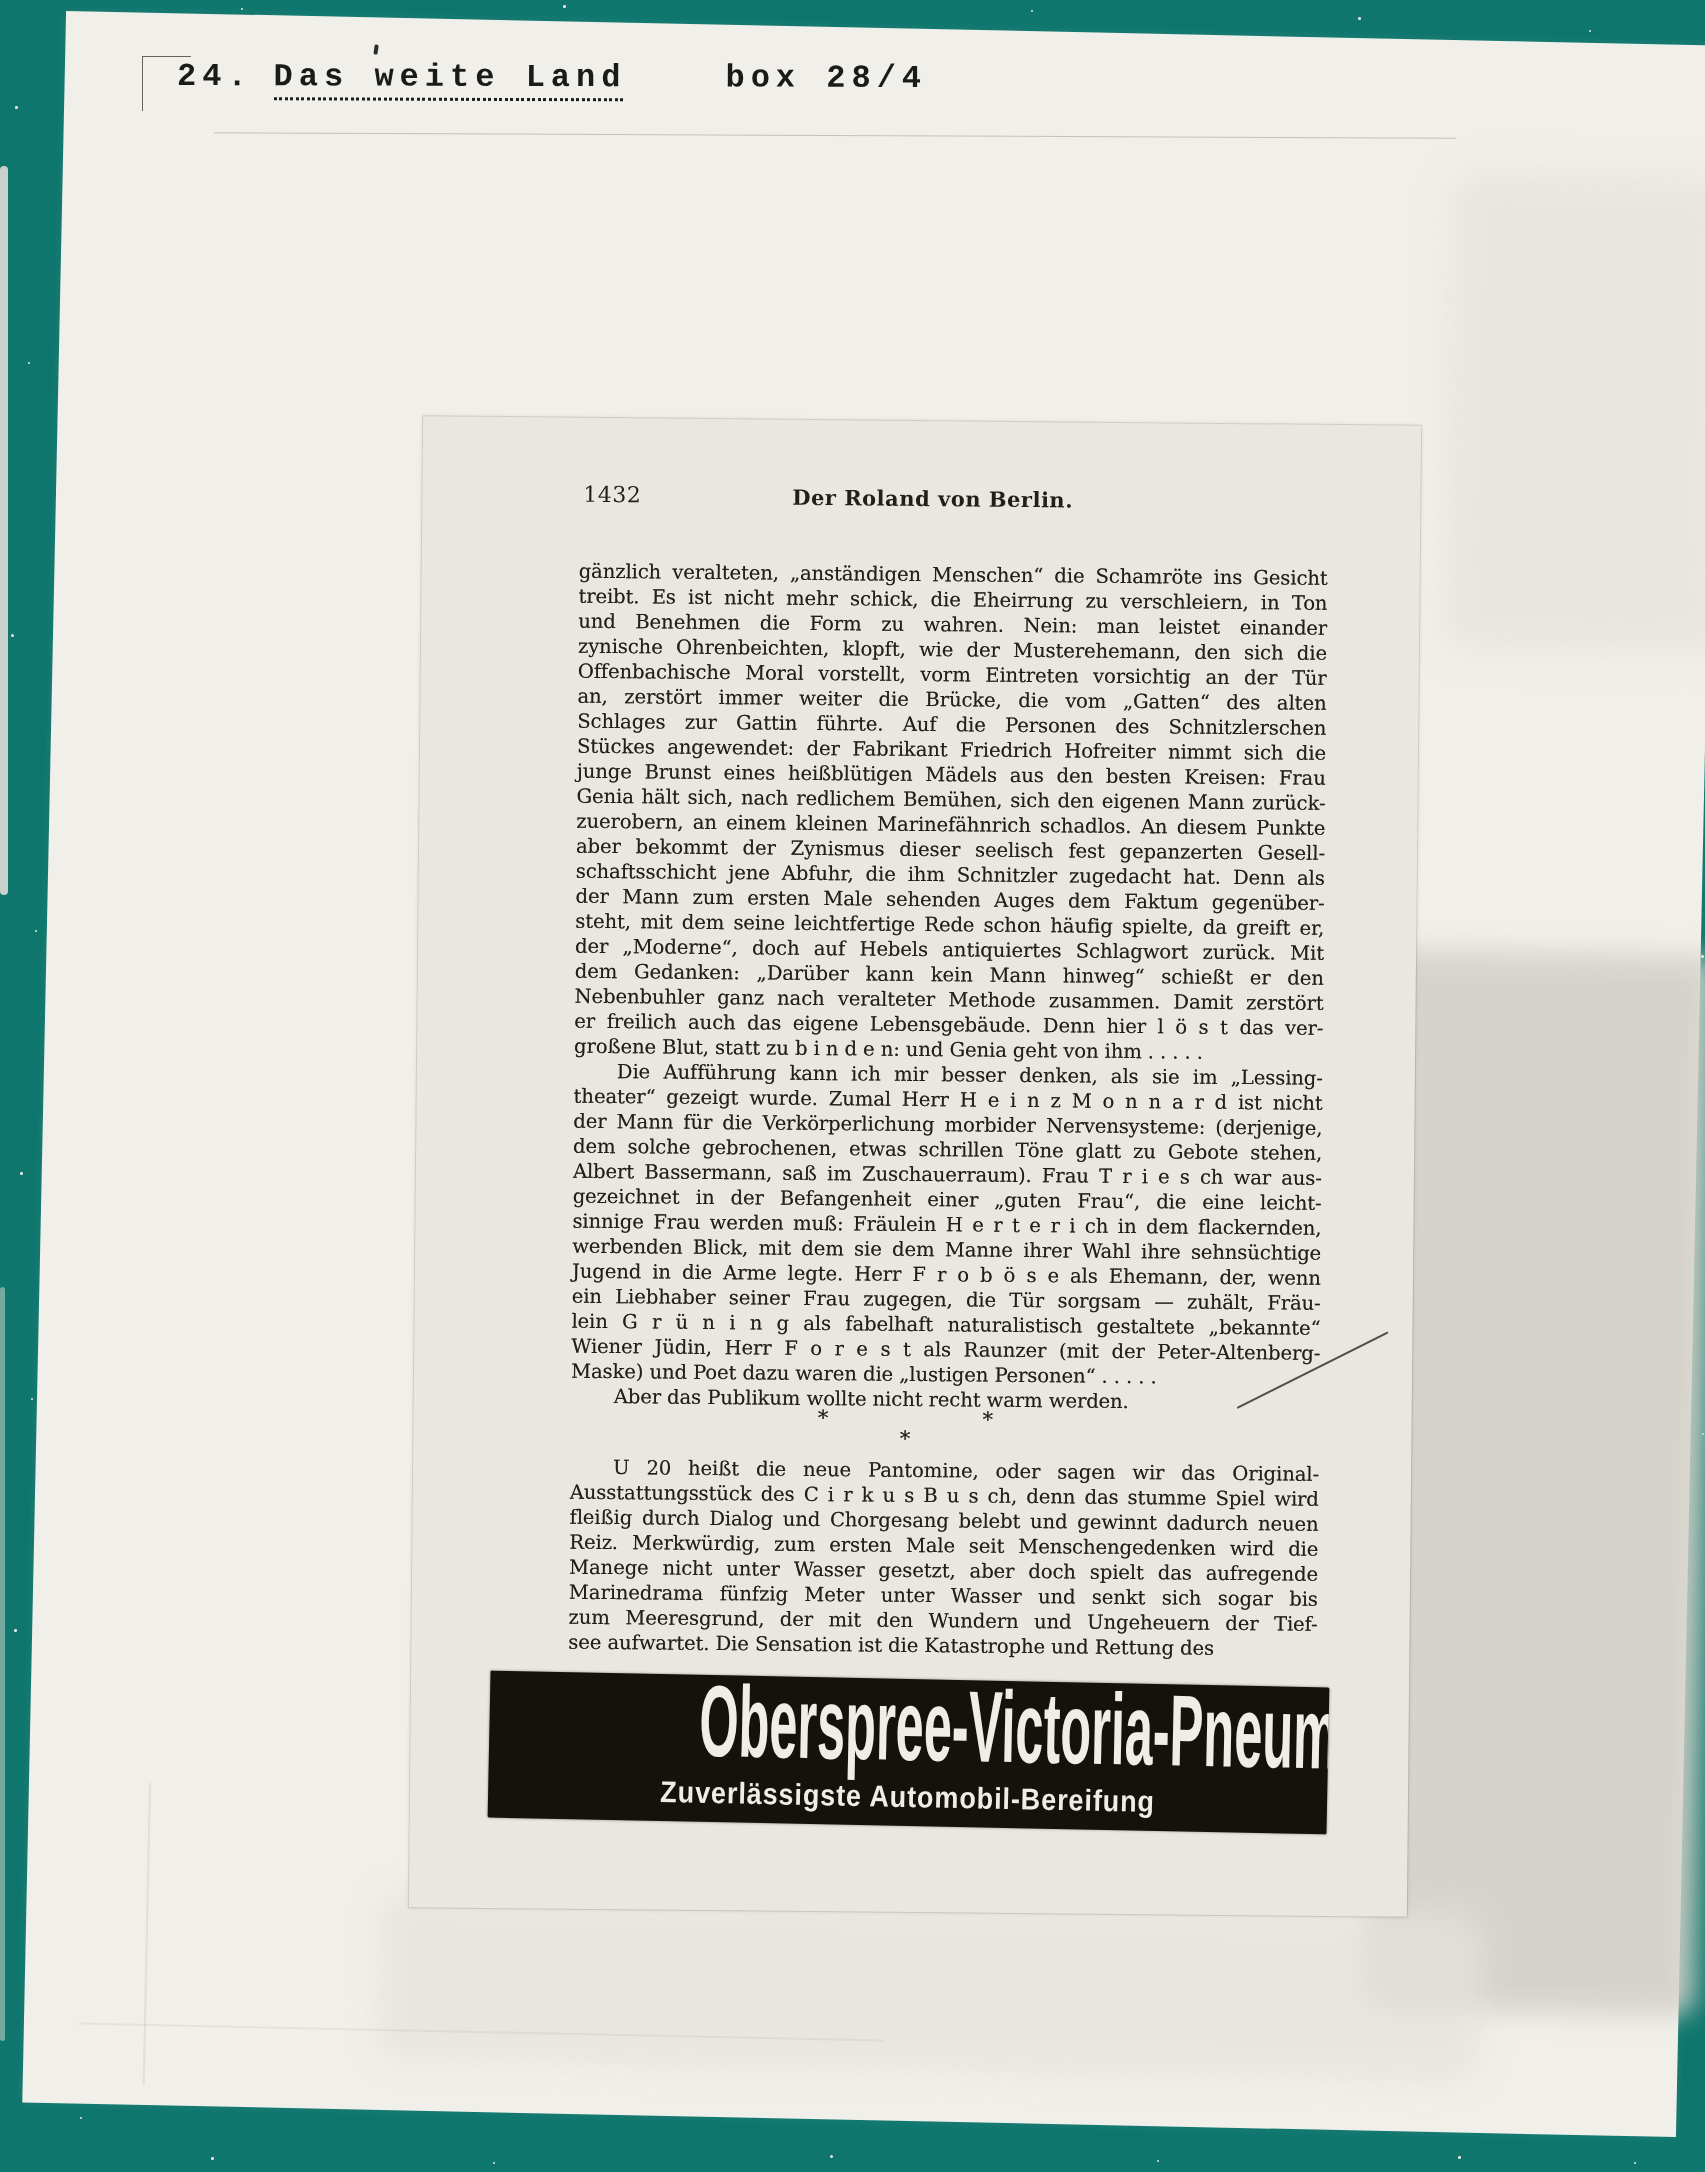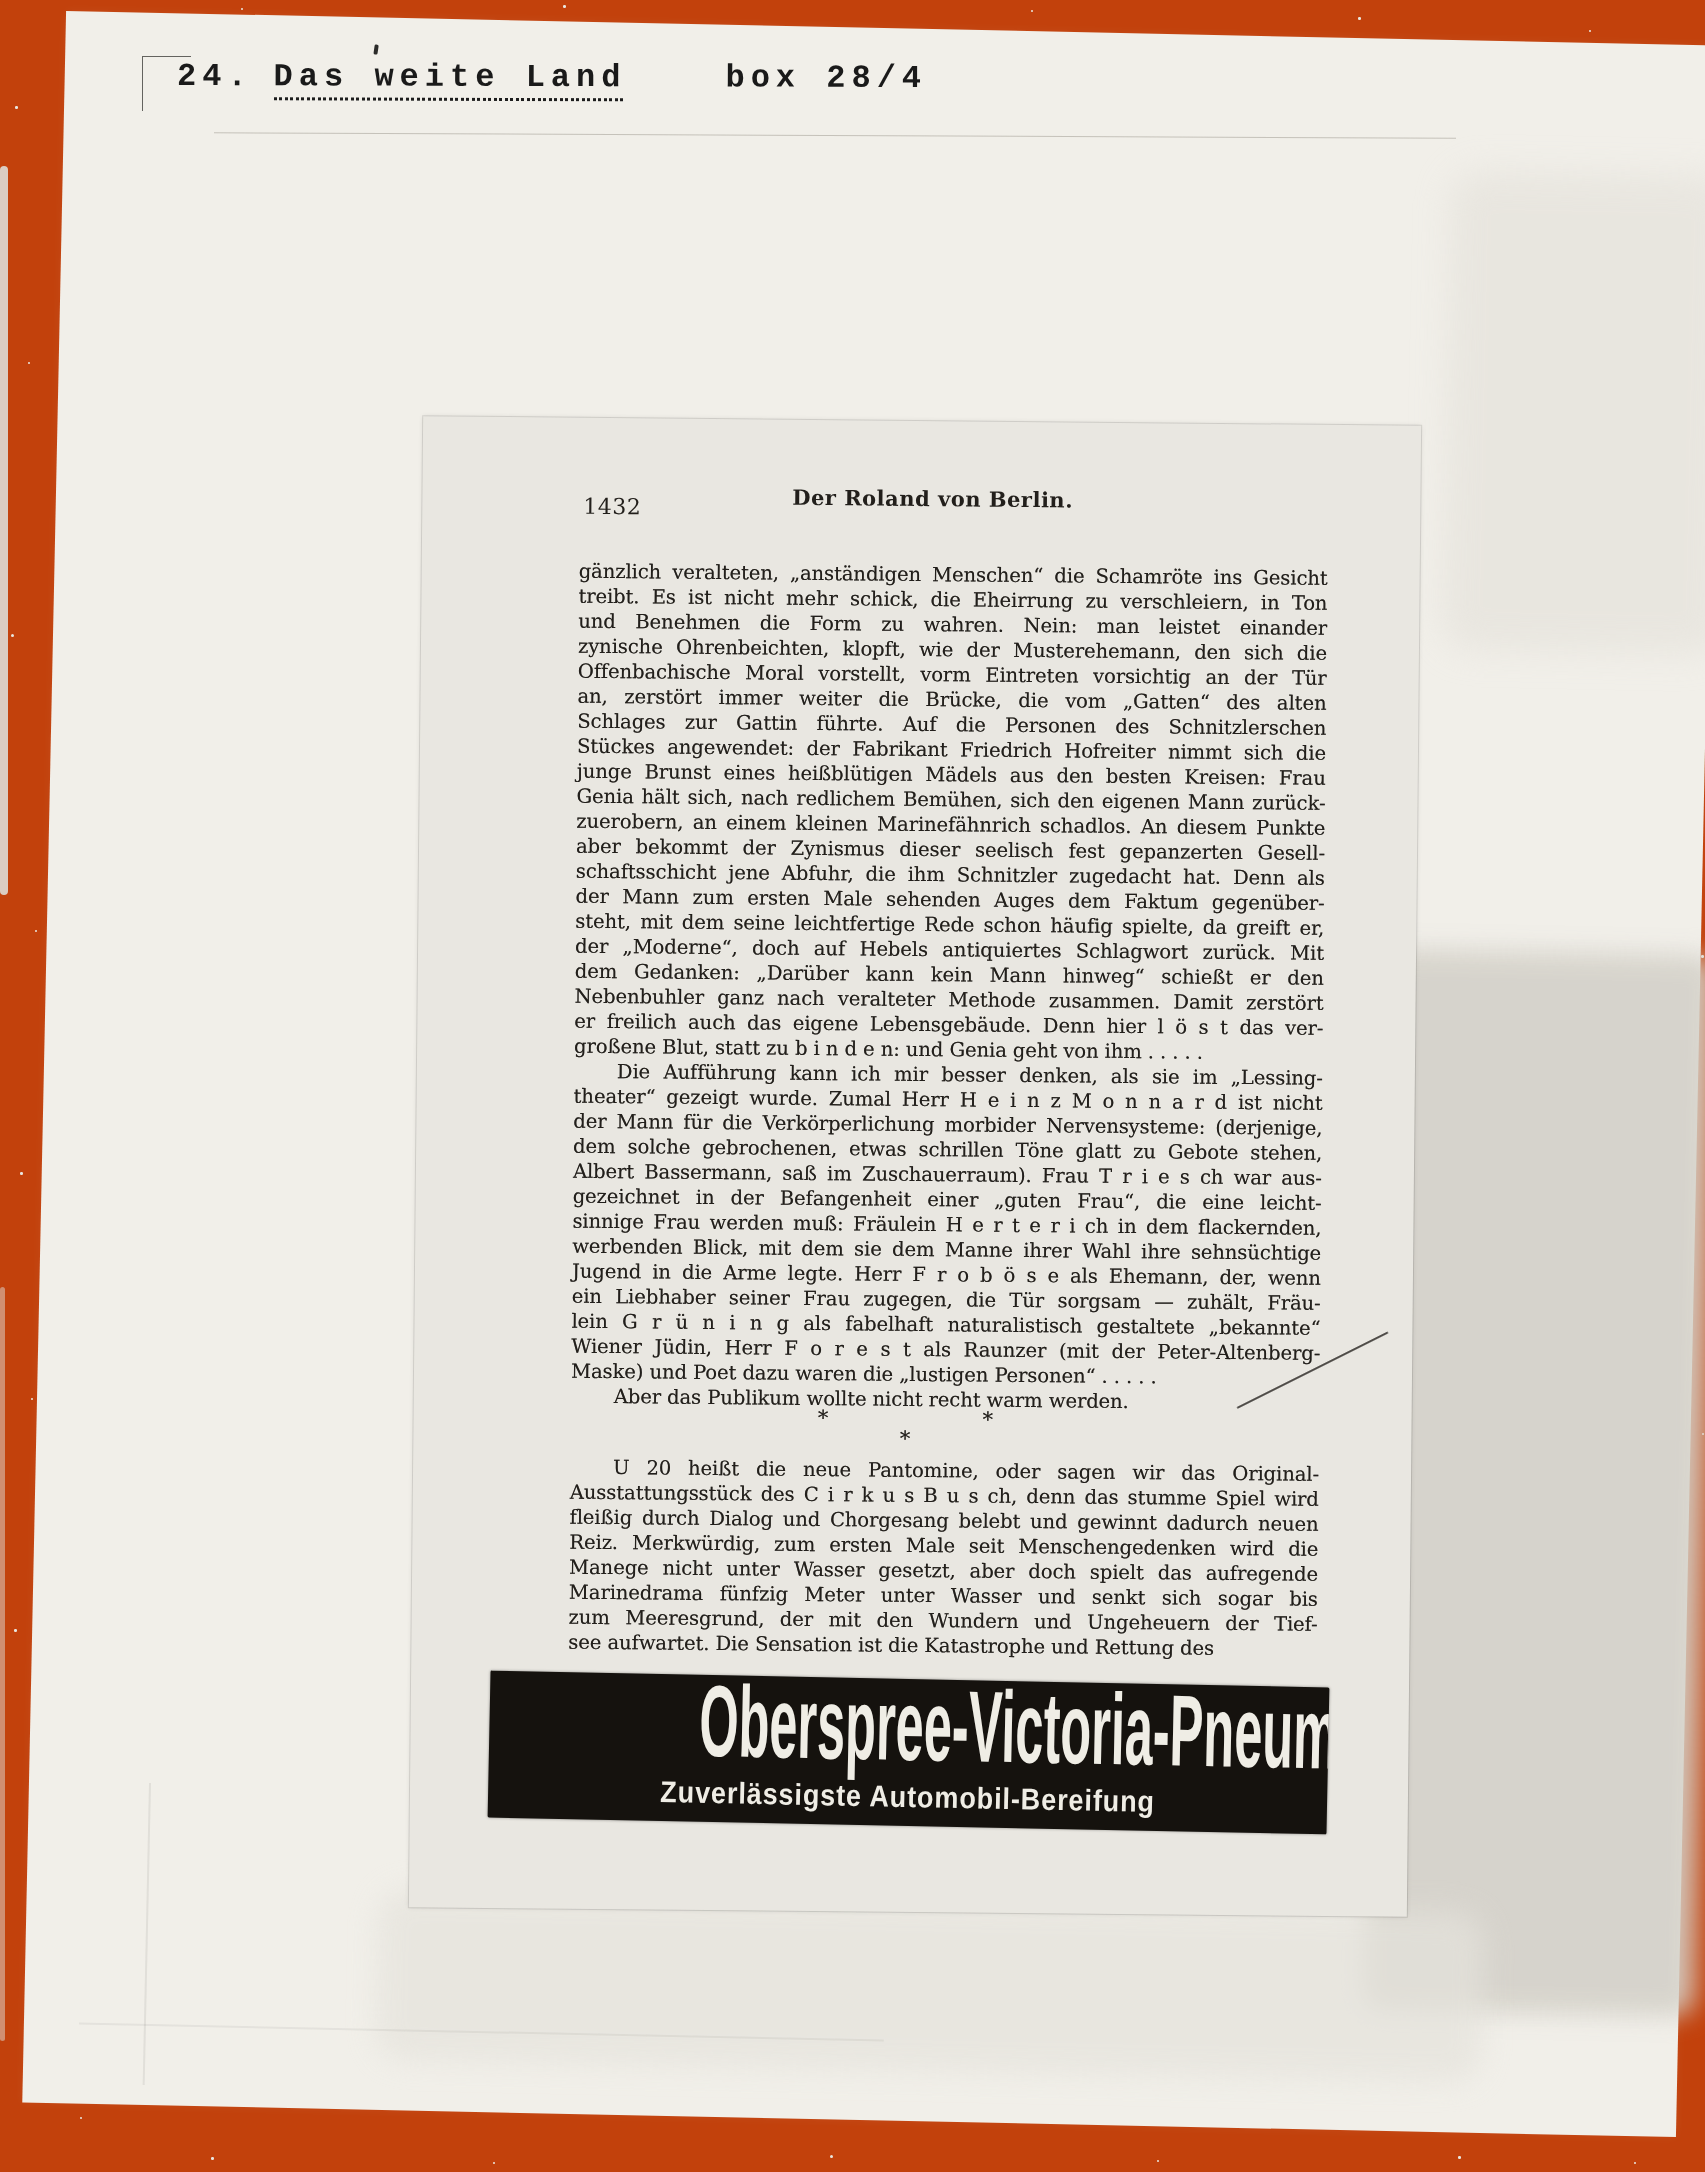"24. Das weite Land box" #canvas { background: #c2410c -> #0f766e }
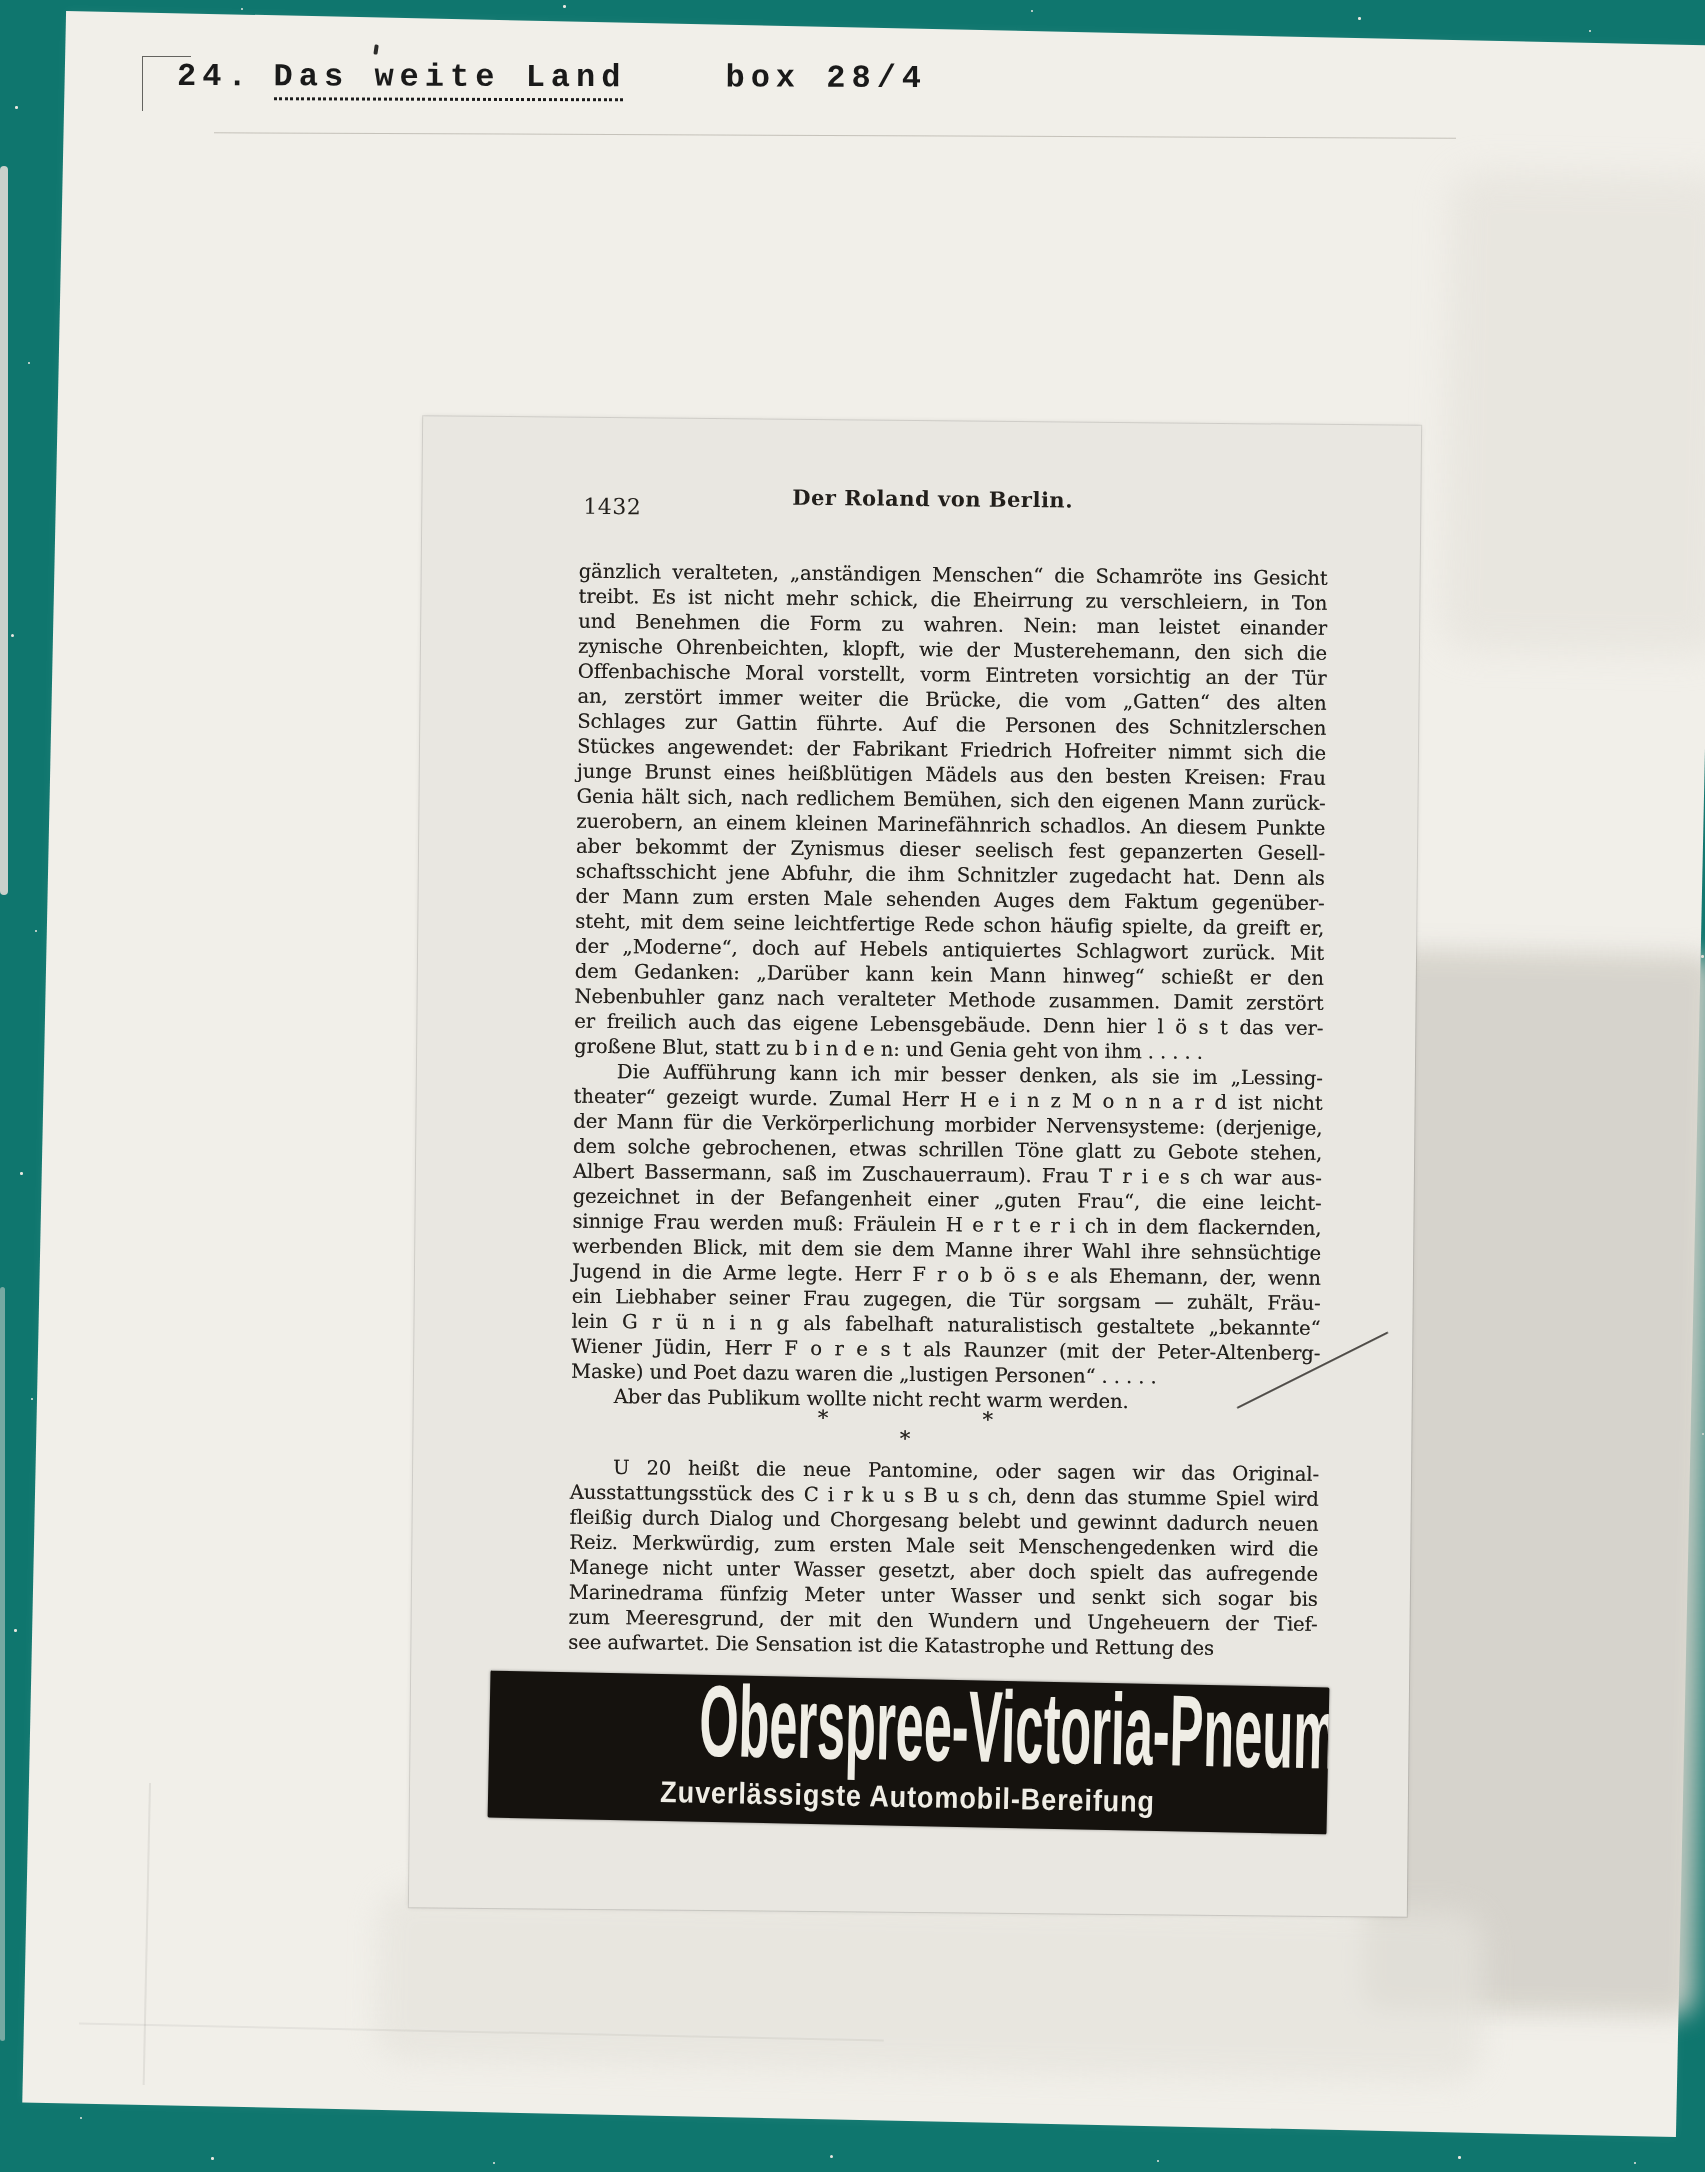"1432" #page-number { top: 12px -> 0 }
